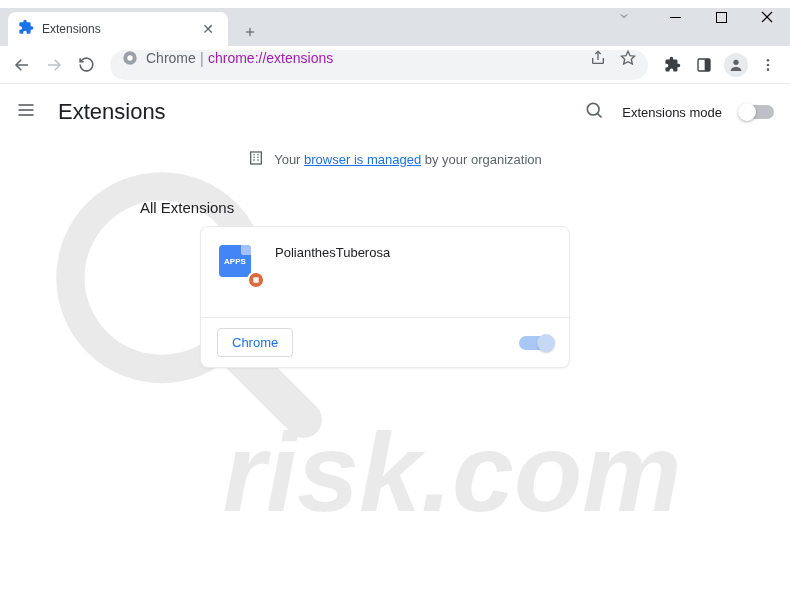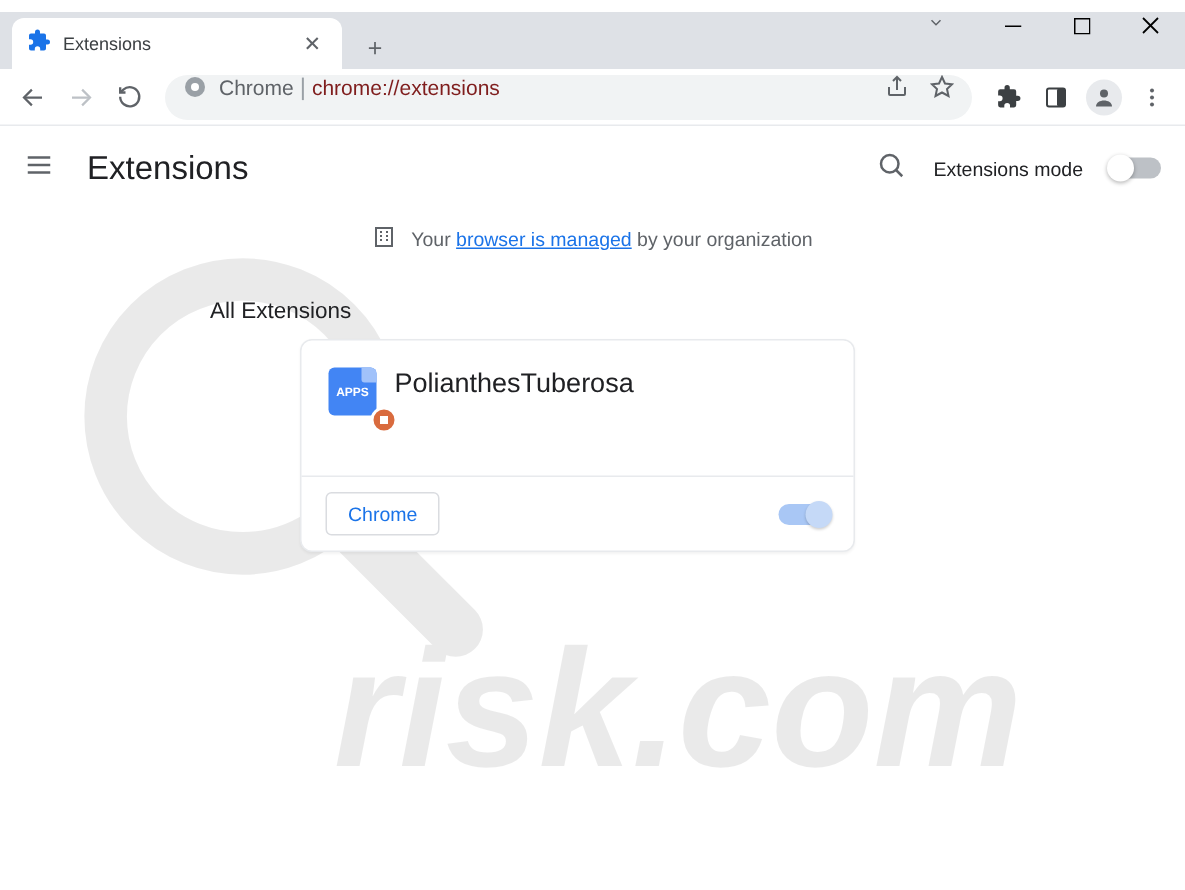"chrome://extensions" .omniurl { color: #7f1d1d -> #a21caf }
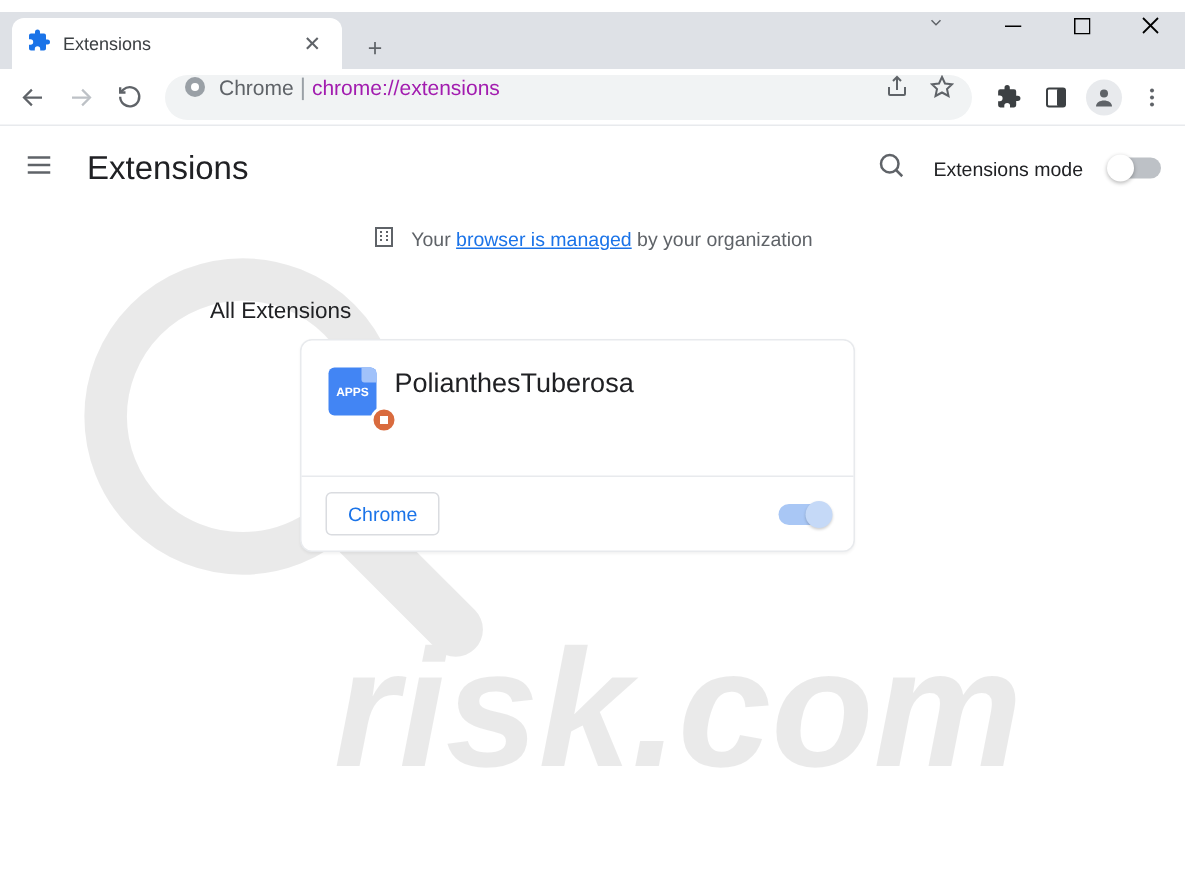"PolianthesTuberosa" .extname { font-size: 18px -> 13px; margin-left: 4px -> 16px }
